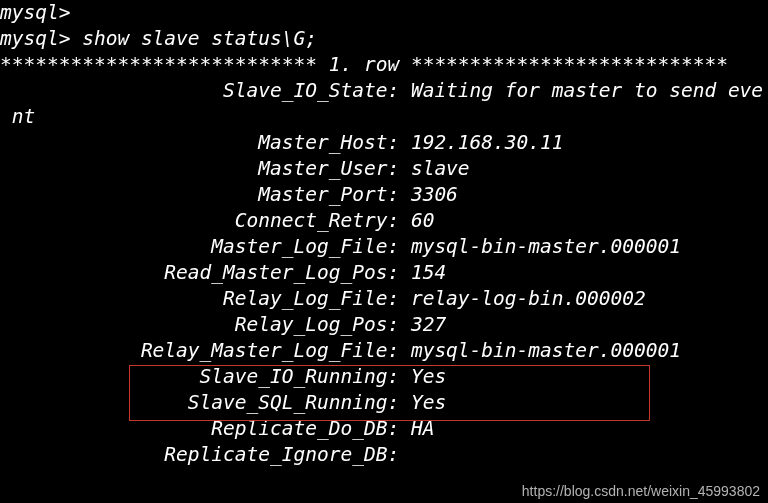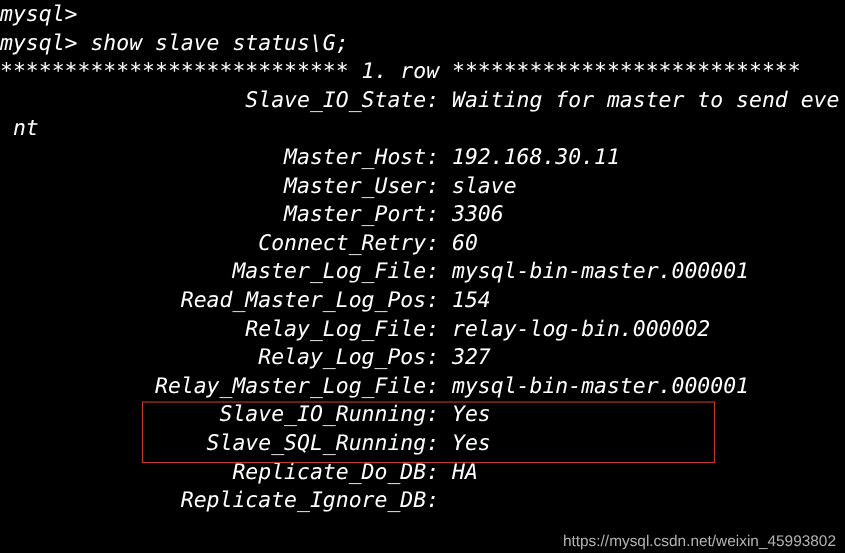"https://mysql.csdn.net/weixin_45993802" div.watermark { text: https://mysql.csdn.net/weixin -> https://blog.csdn.net/weixin }
